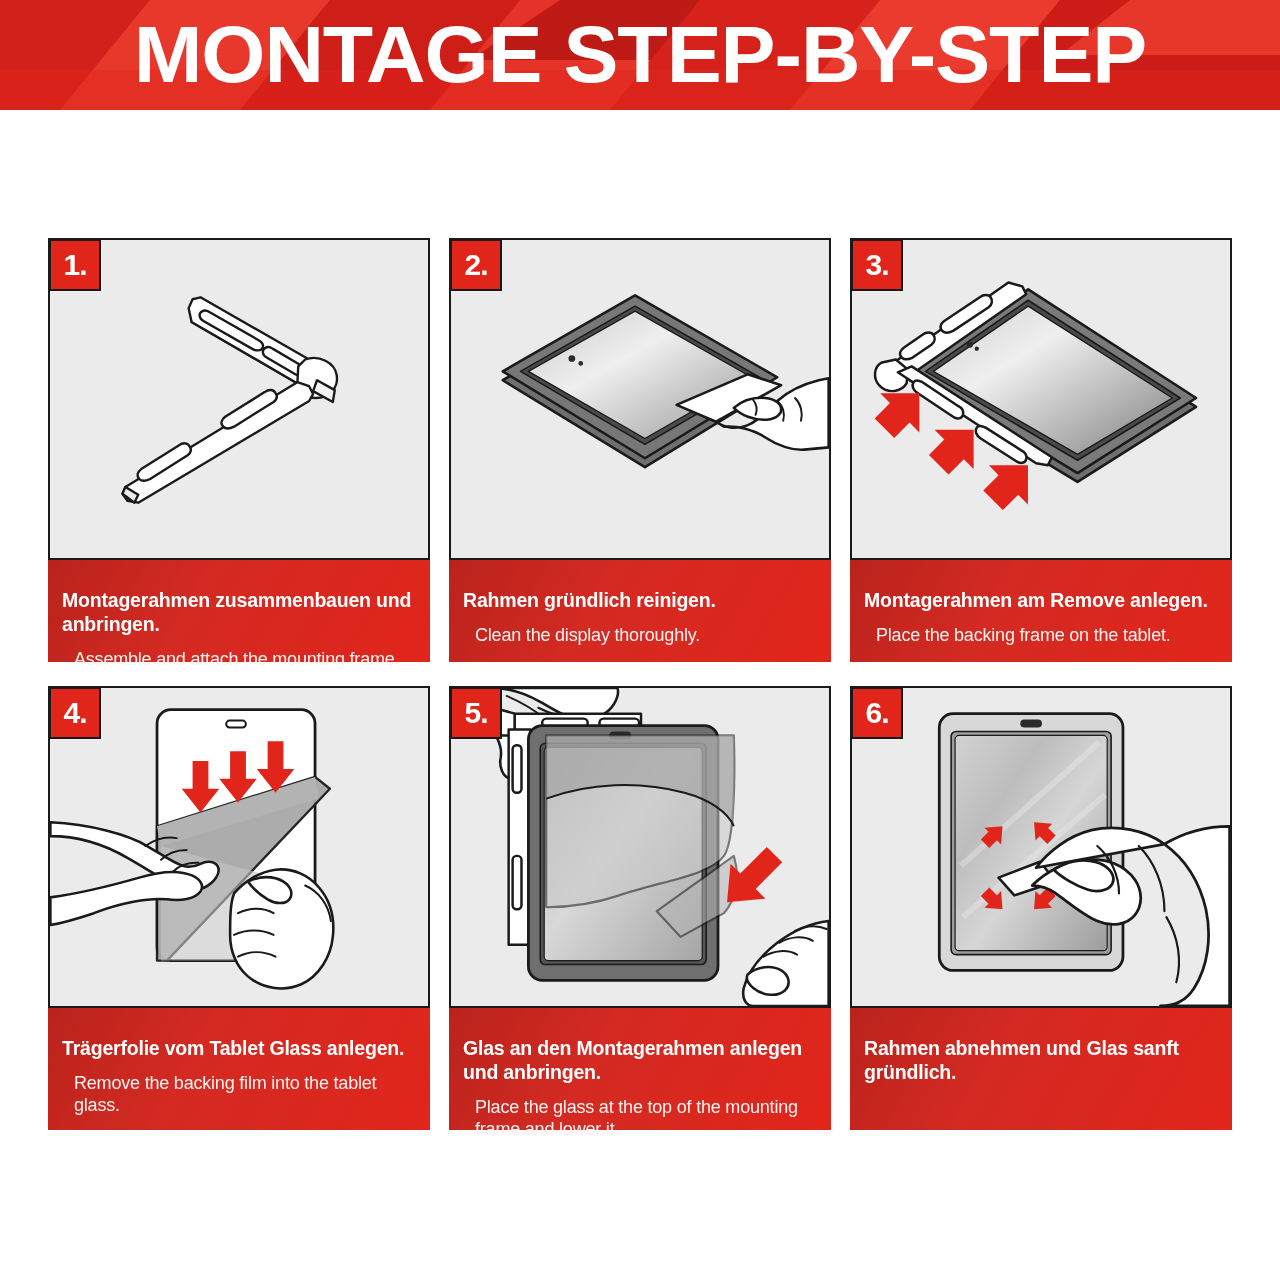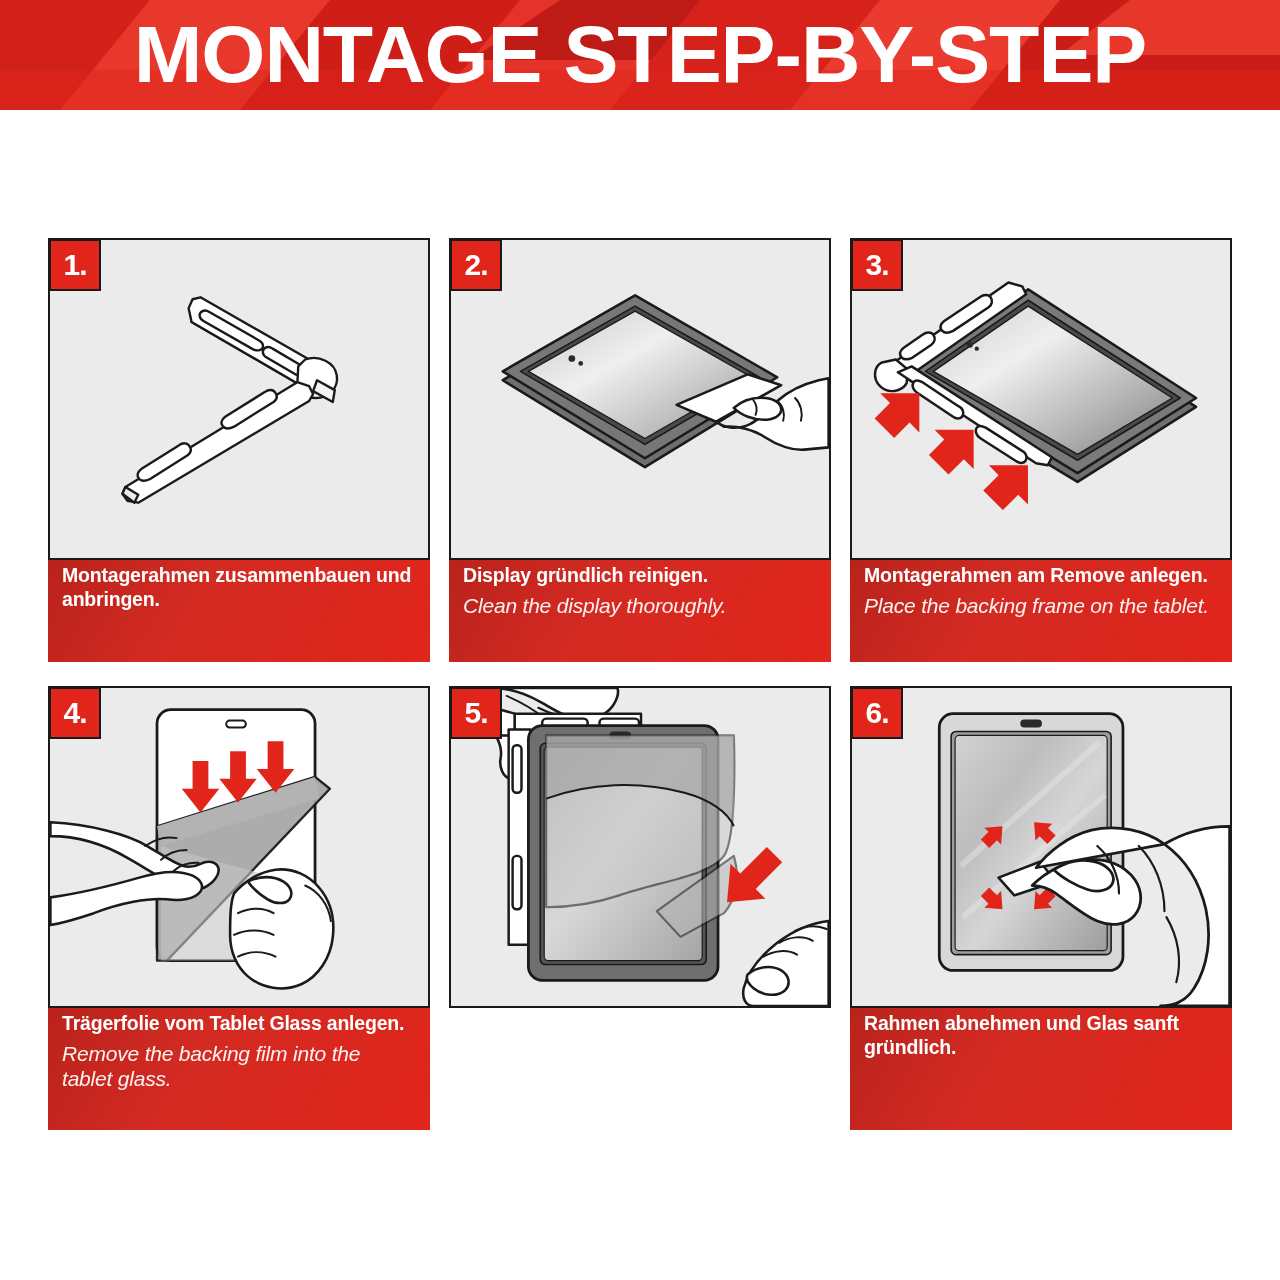"Montagerahmen zusammenbauen und" .caption { padding: 4px 14px 14px 14px -> 29px 14px 14px 14px }
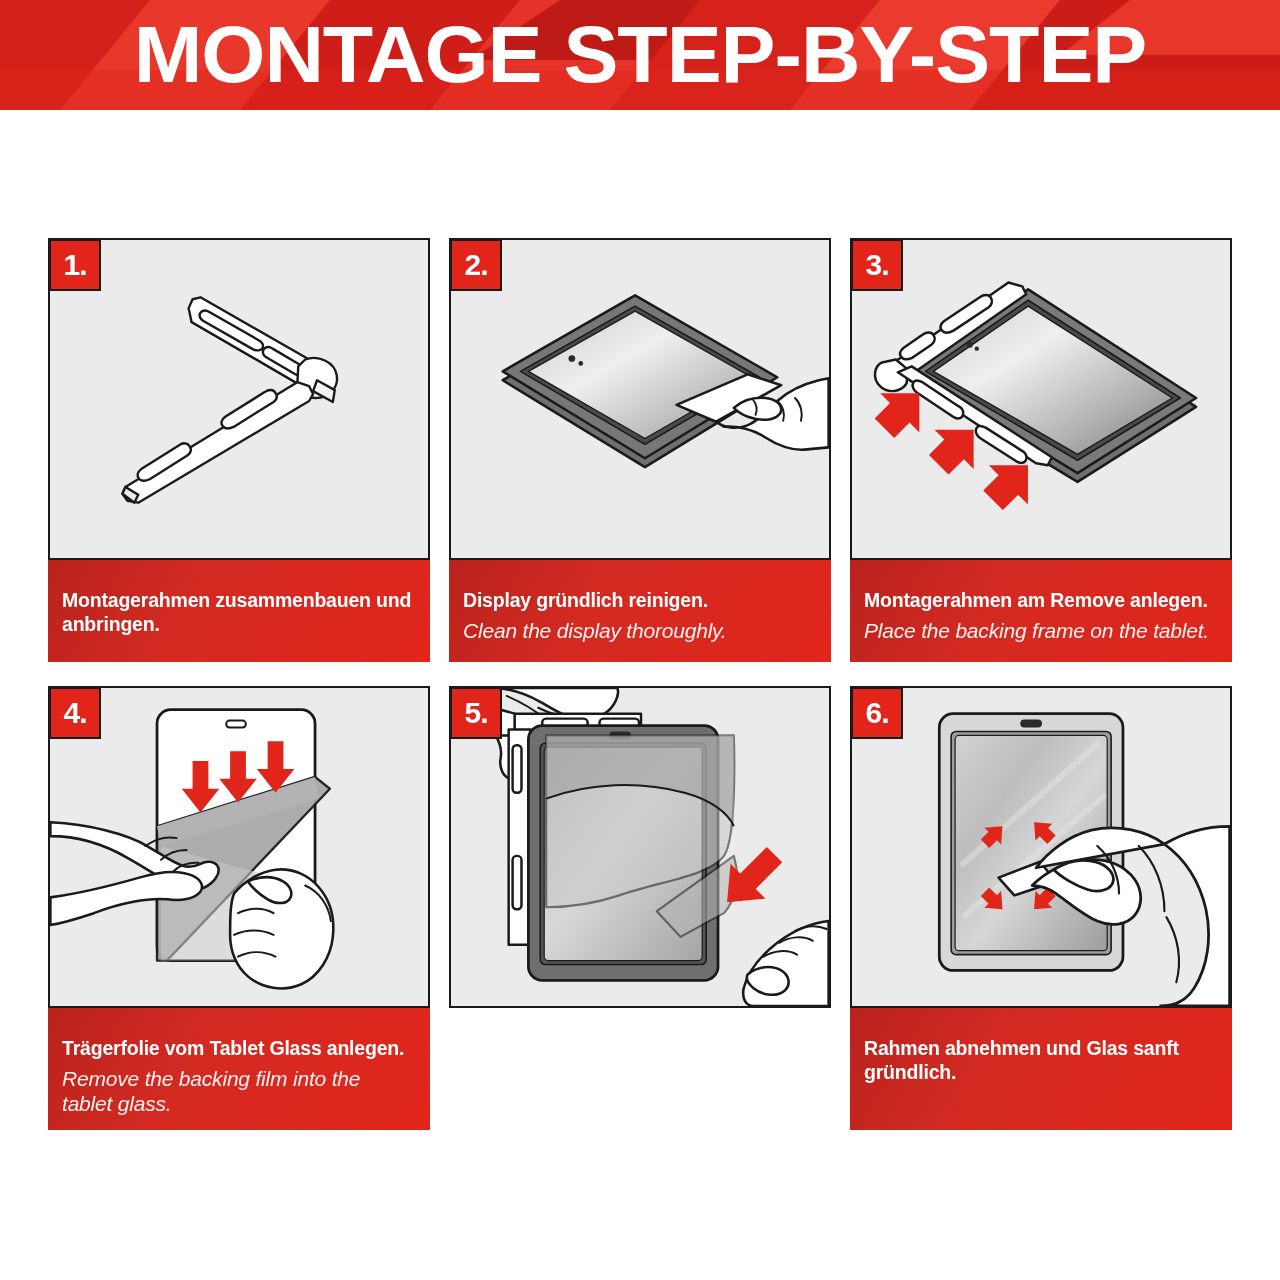"Display gründlich reinigen." p.cap-de { text: Display -> Rahmen }
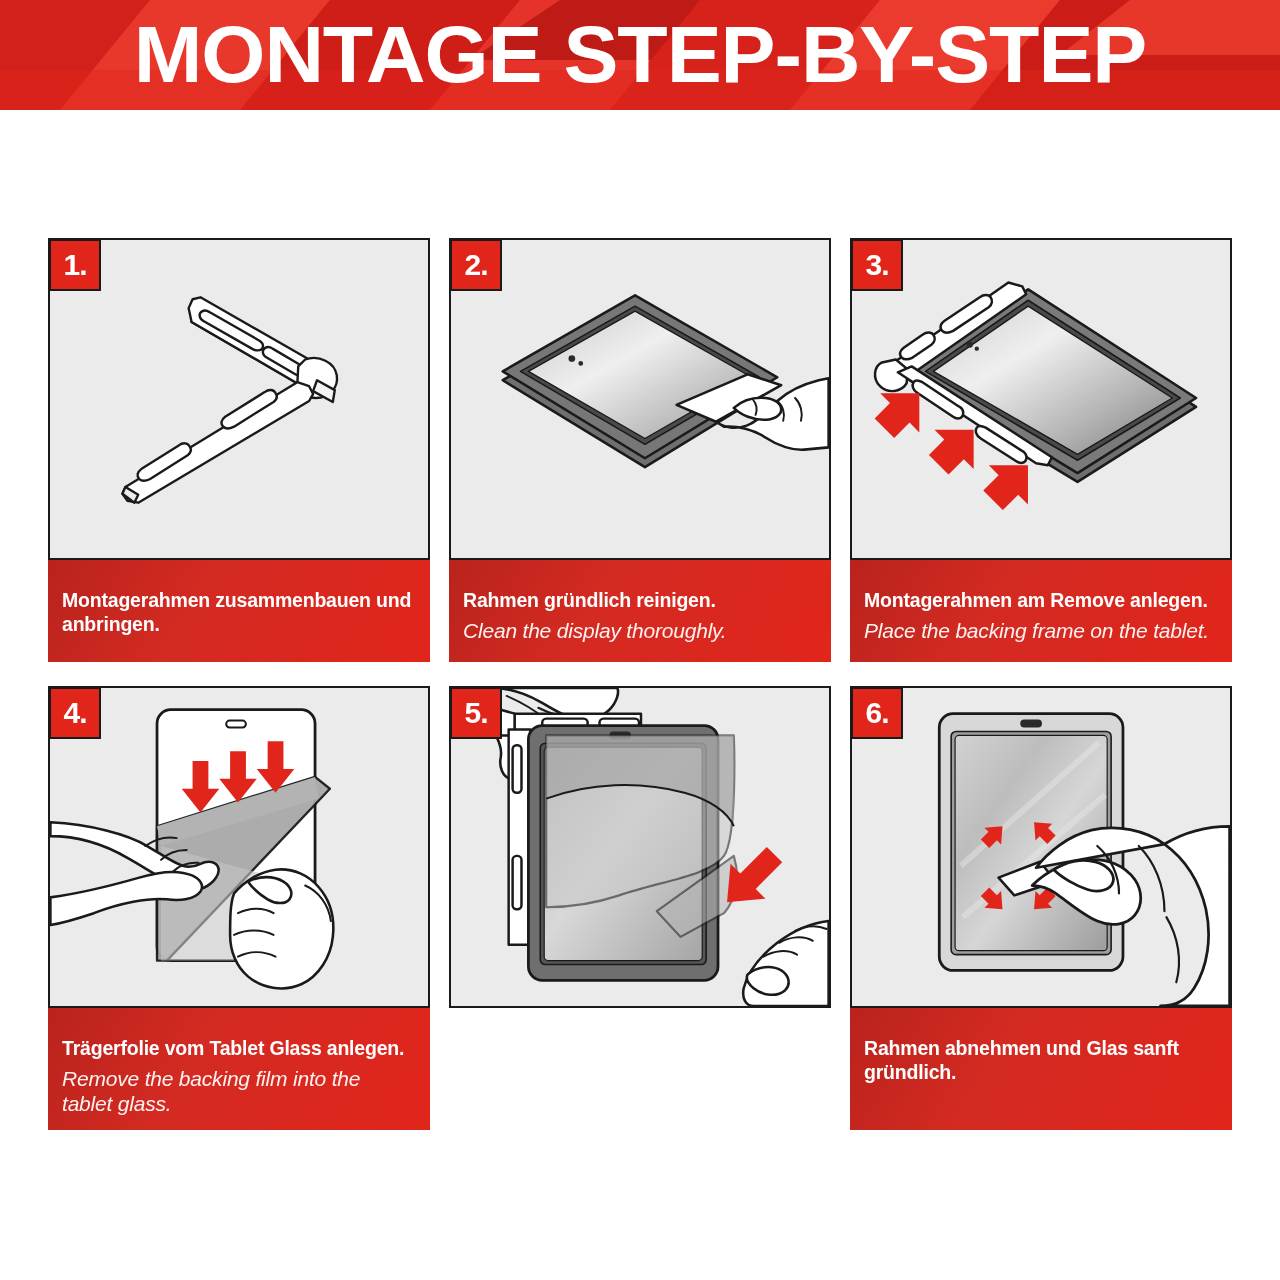"Clean the display thoroughly." .cap-en { font-size: 21px -> 18px; font-style: italic -> none; margin: 0 -> 12px }
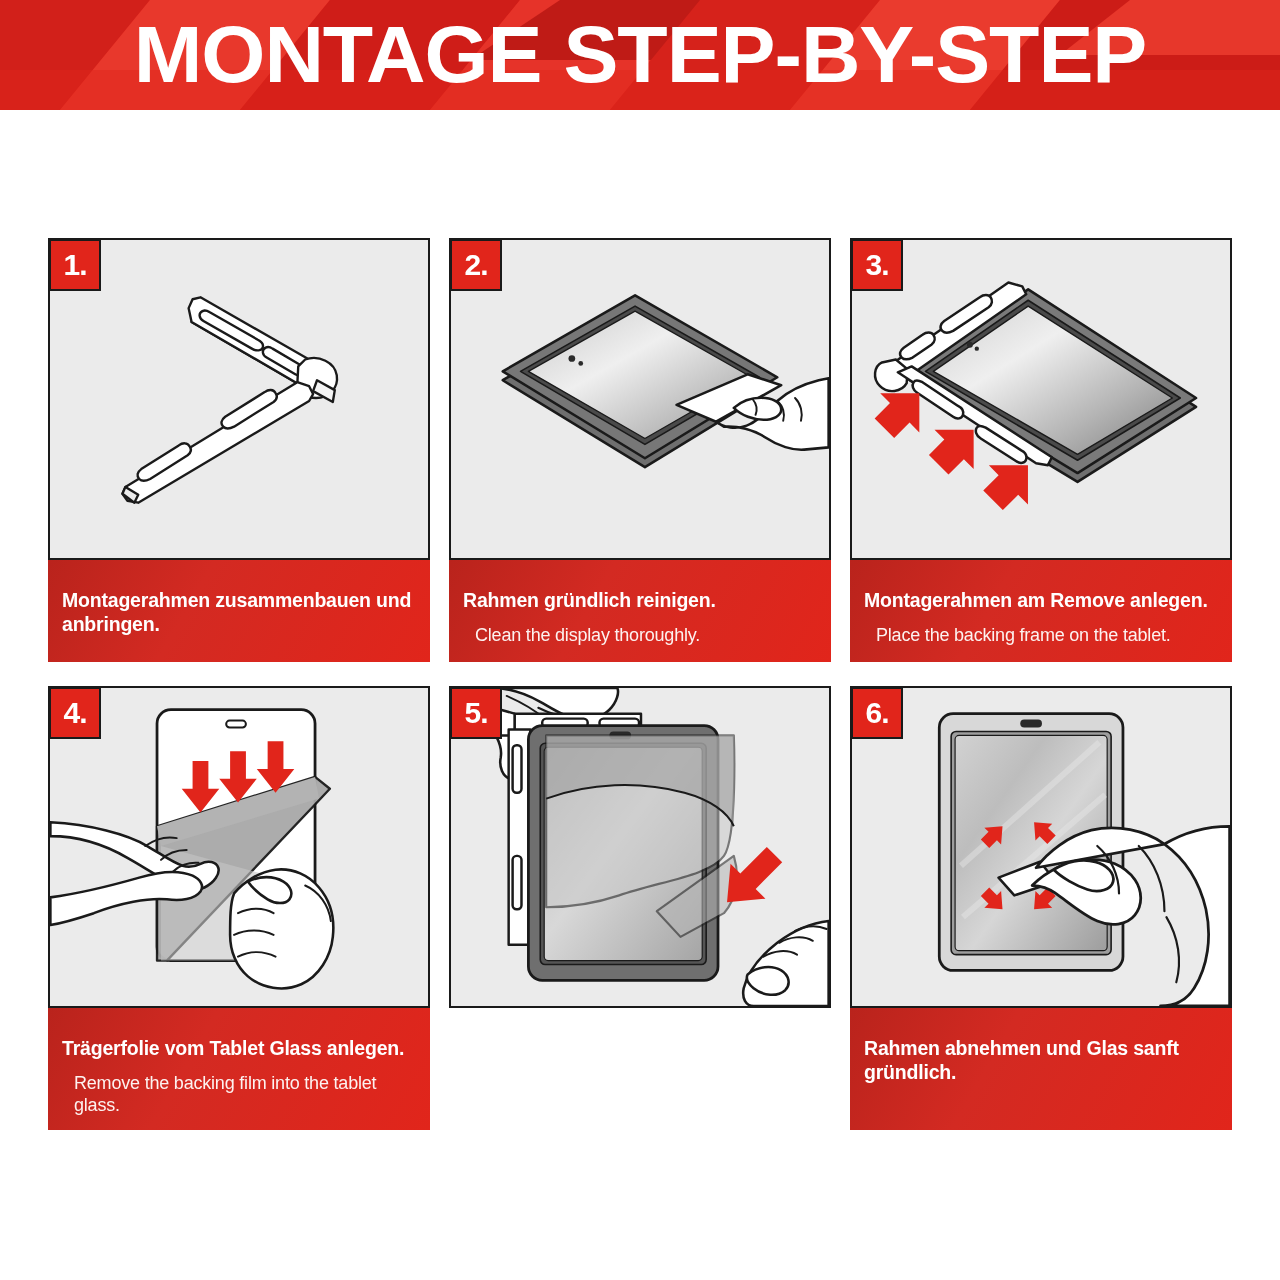"Assemble and attach the mounting" p.cap-en { html: none -> <p>Assemble and attach the mounting frame.</p> }
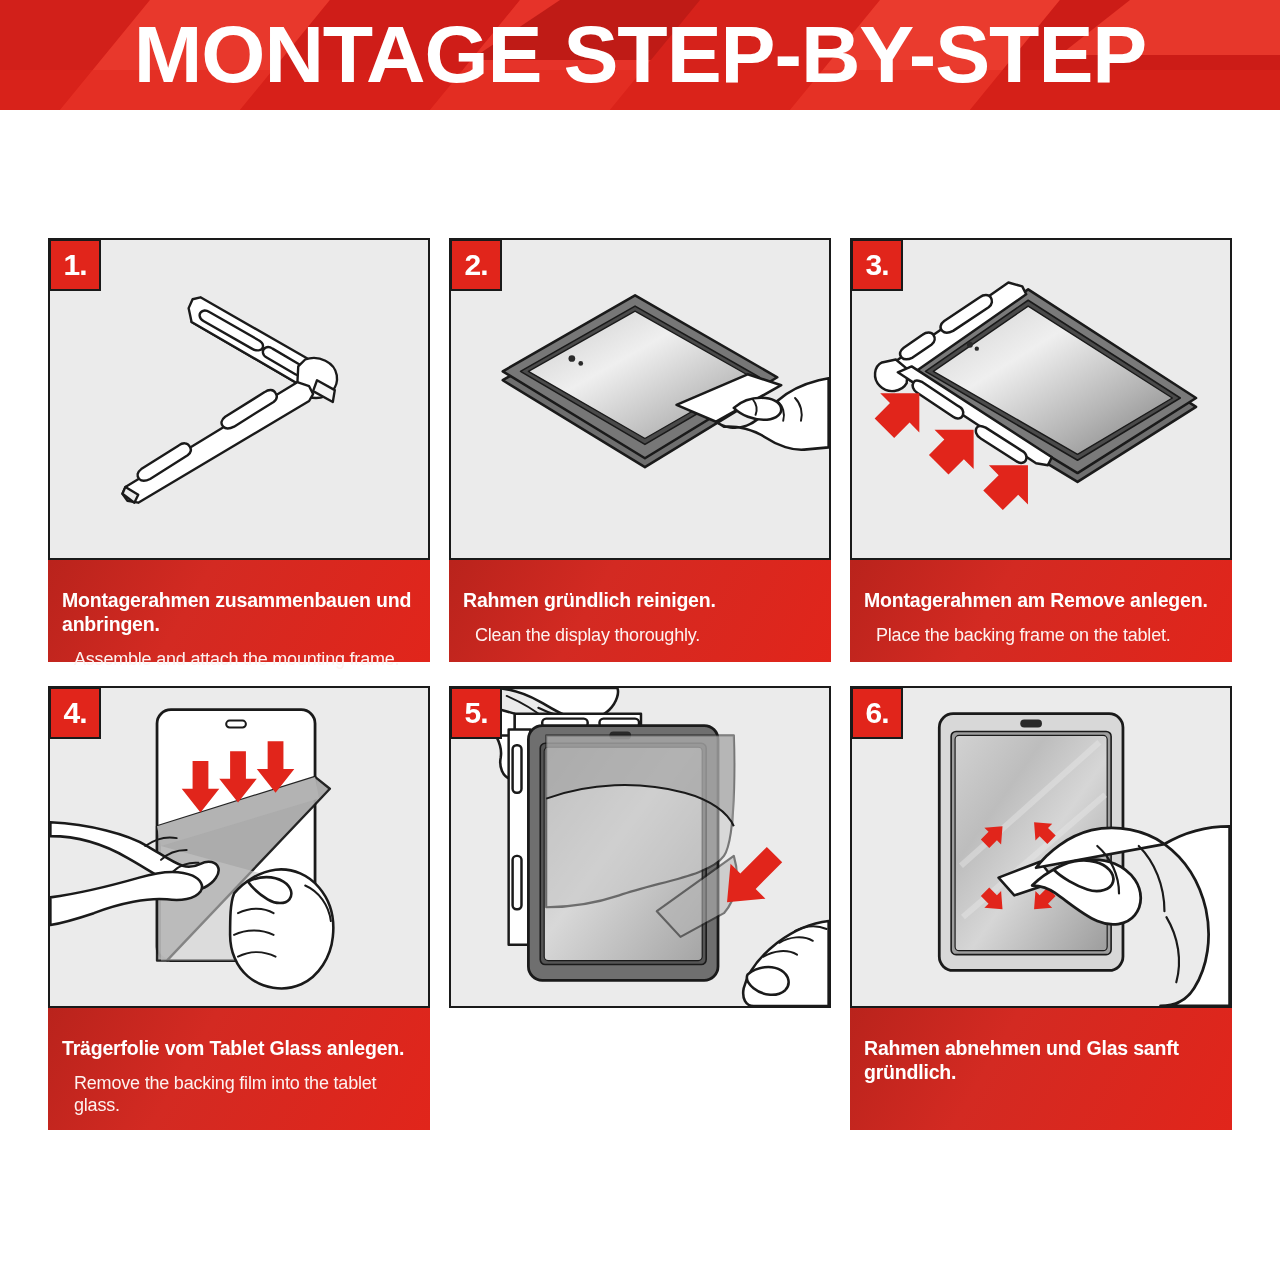"Glas an den Montagerahmen anlegen" div.caption { html: none -> <div> <p>Glas an den Montagerahmen anlegen und anbringen.</p> <p>Place the glass at the top of the mounting frame and lower it.</p> </div> }
